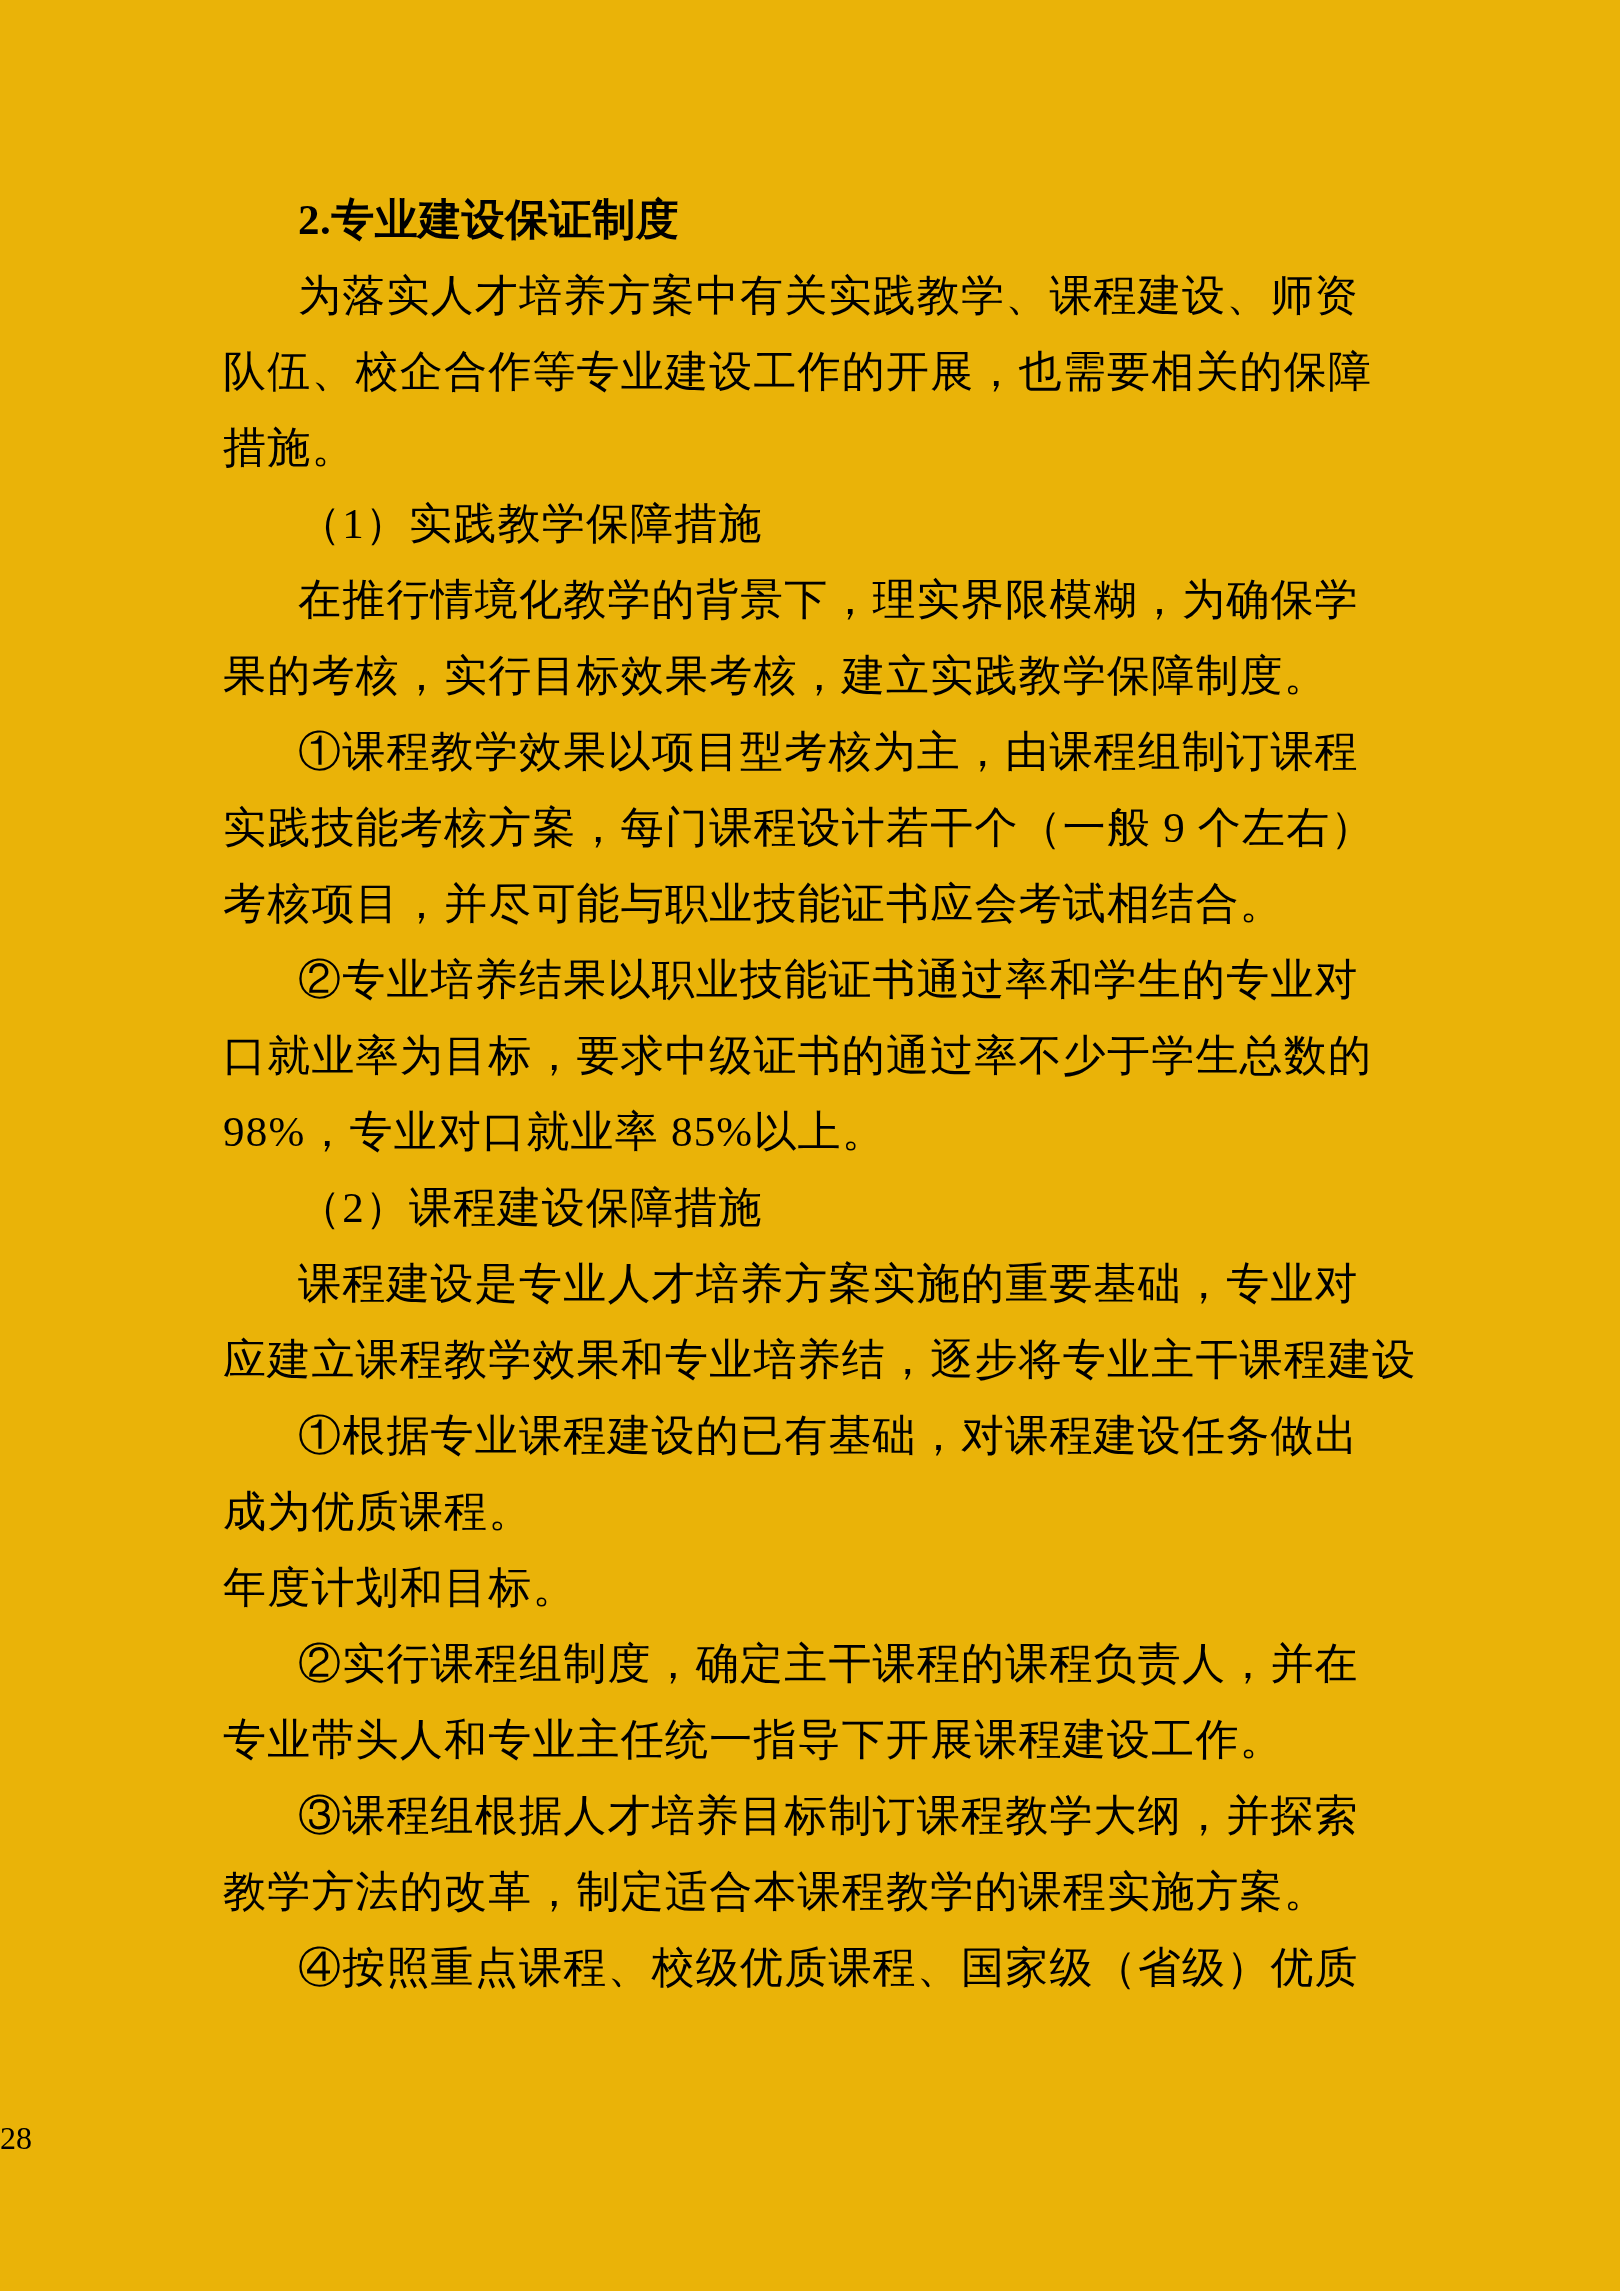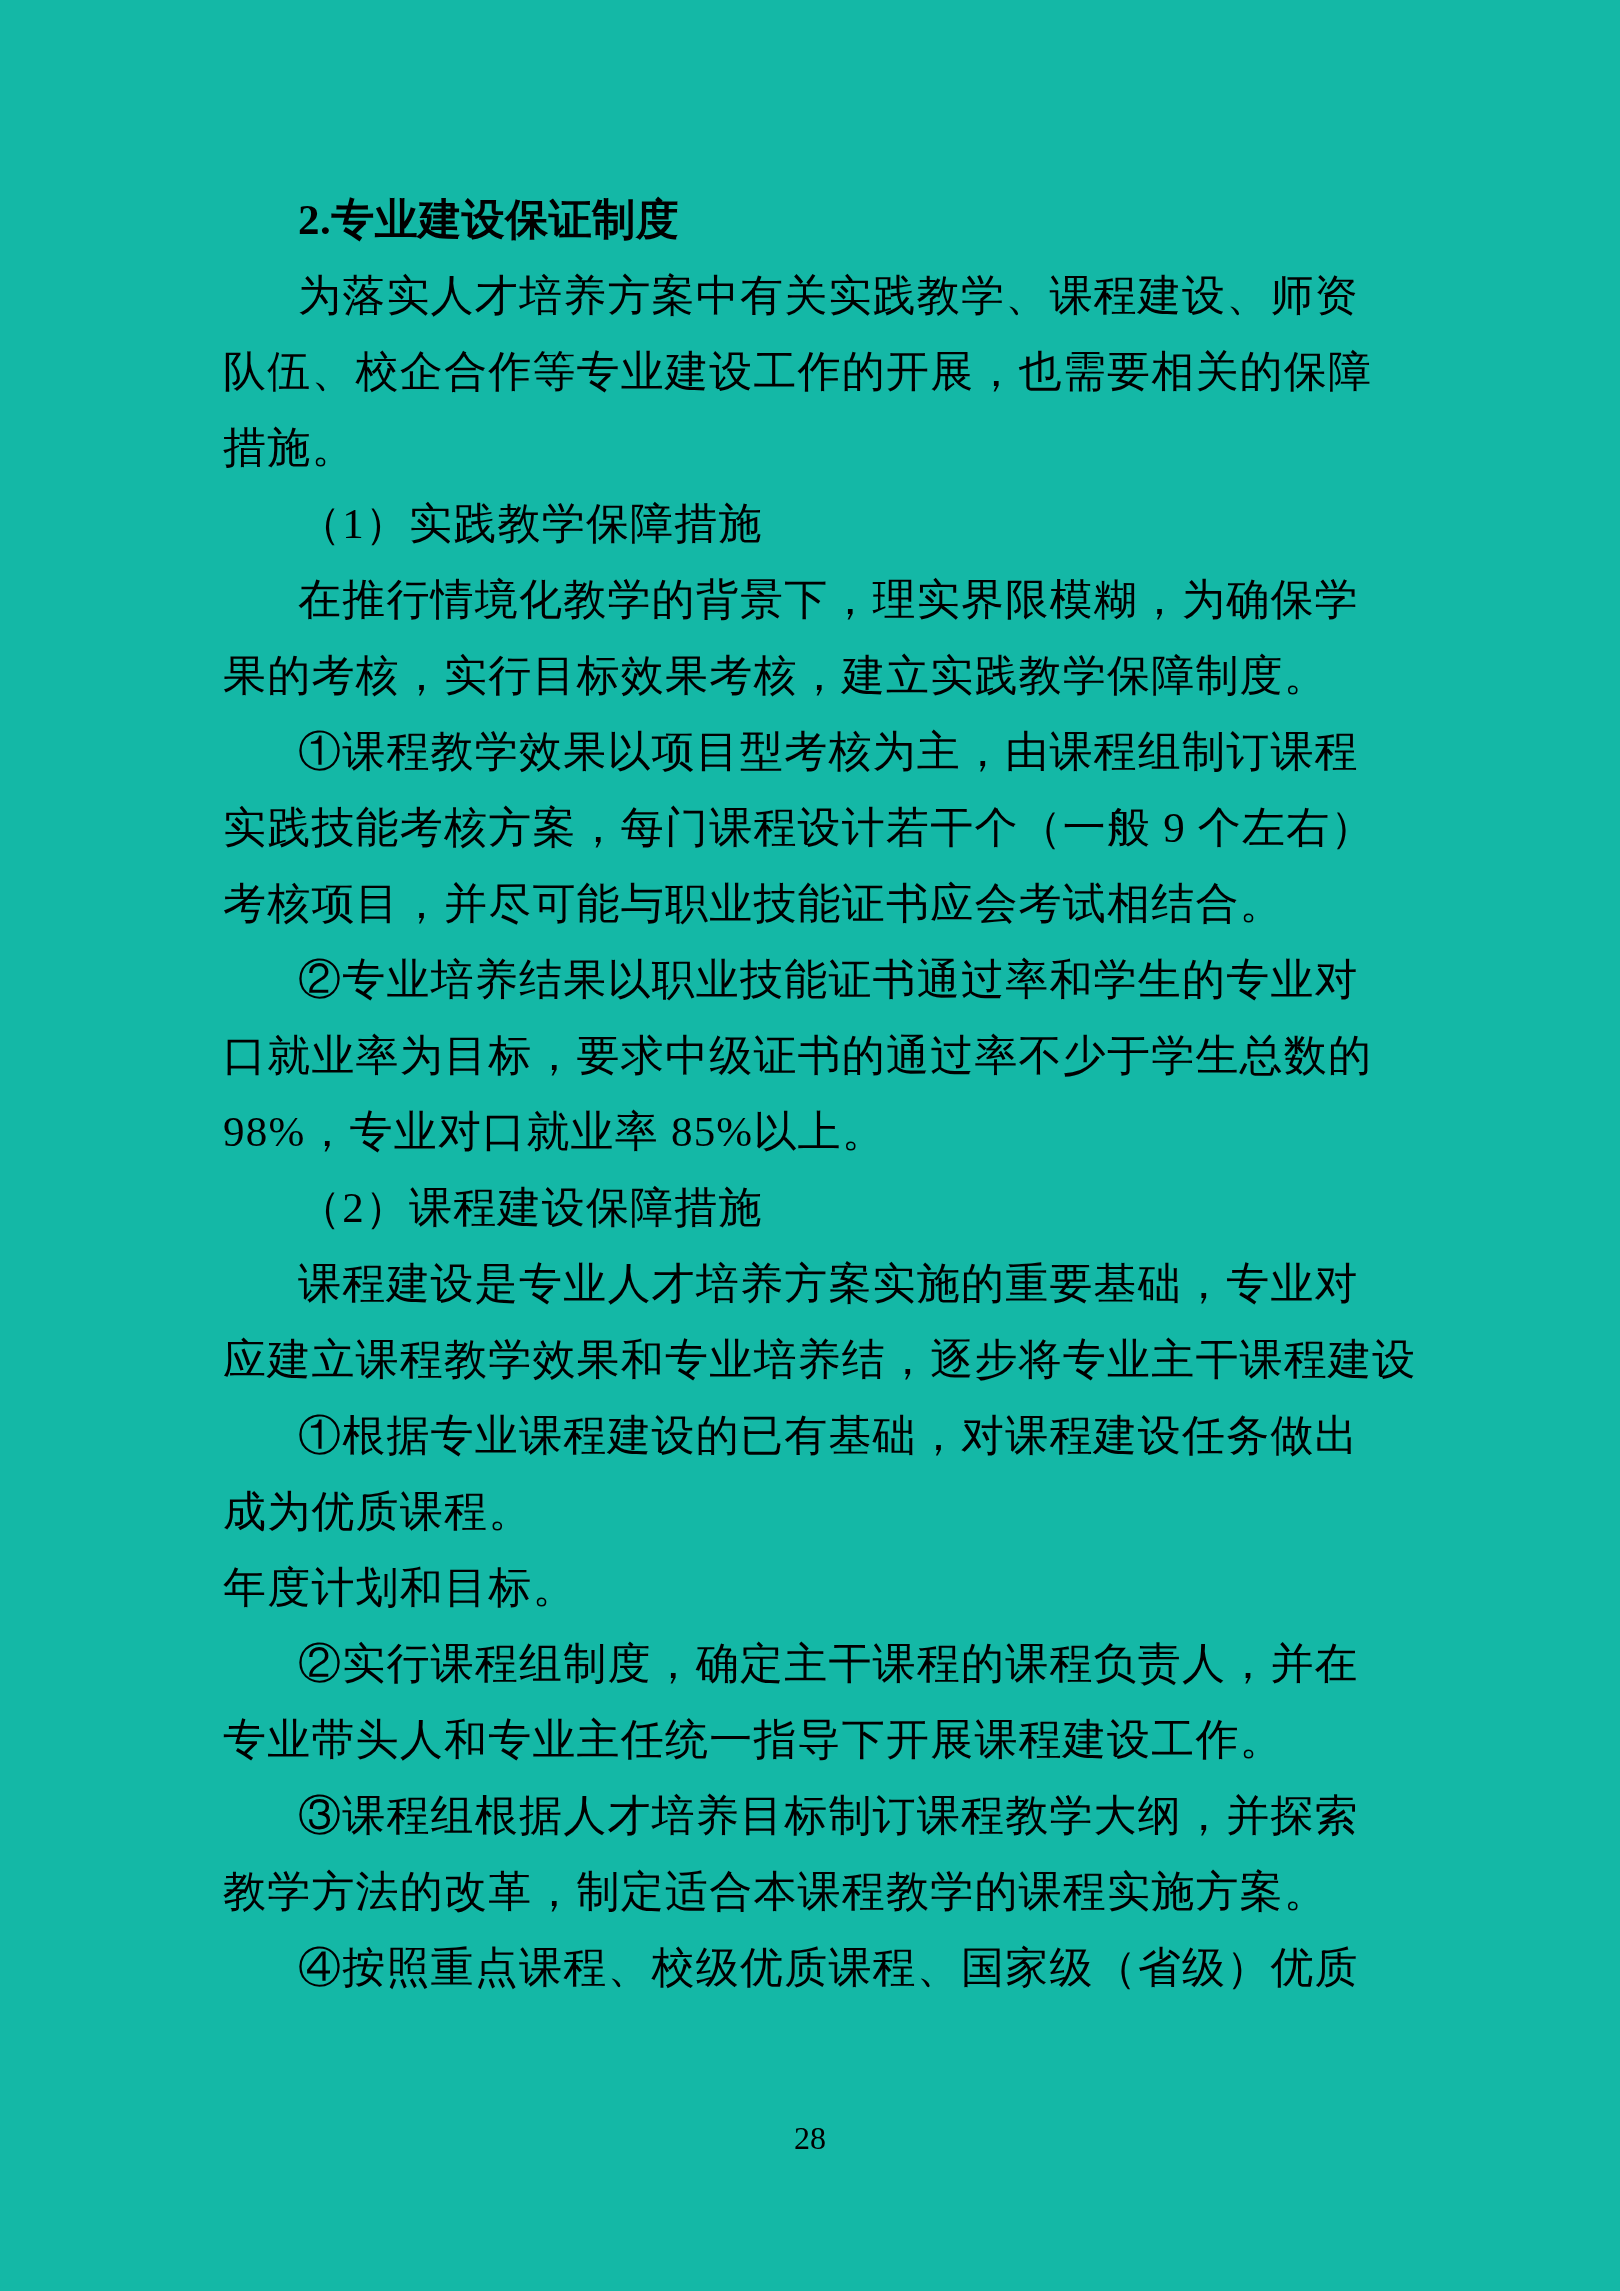"2.专业建设保证制度" .doc-page { background: #14b8a6 -> #eab308 }
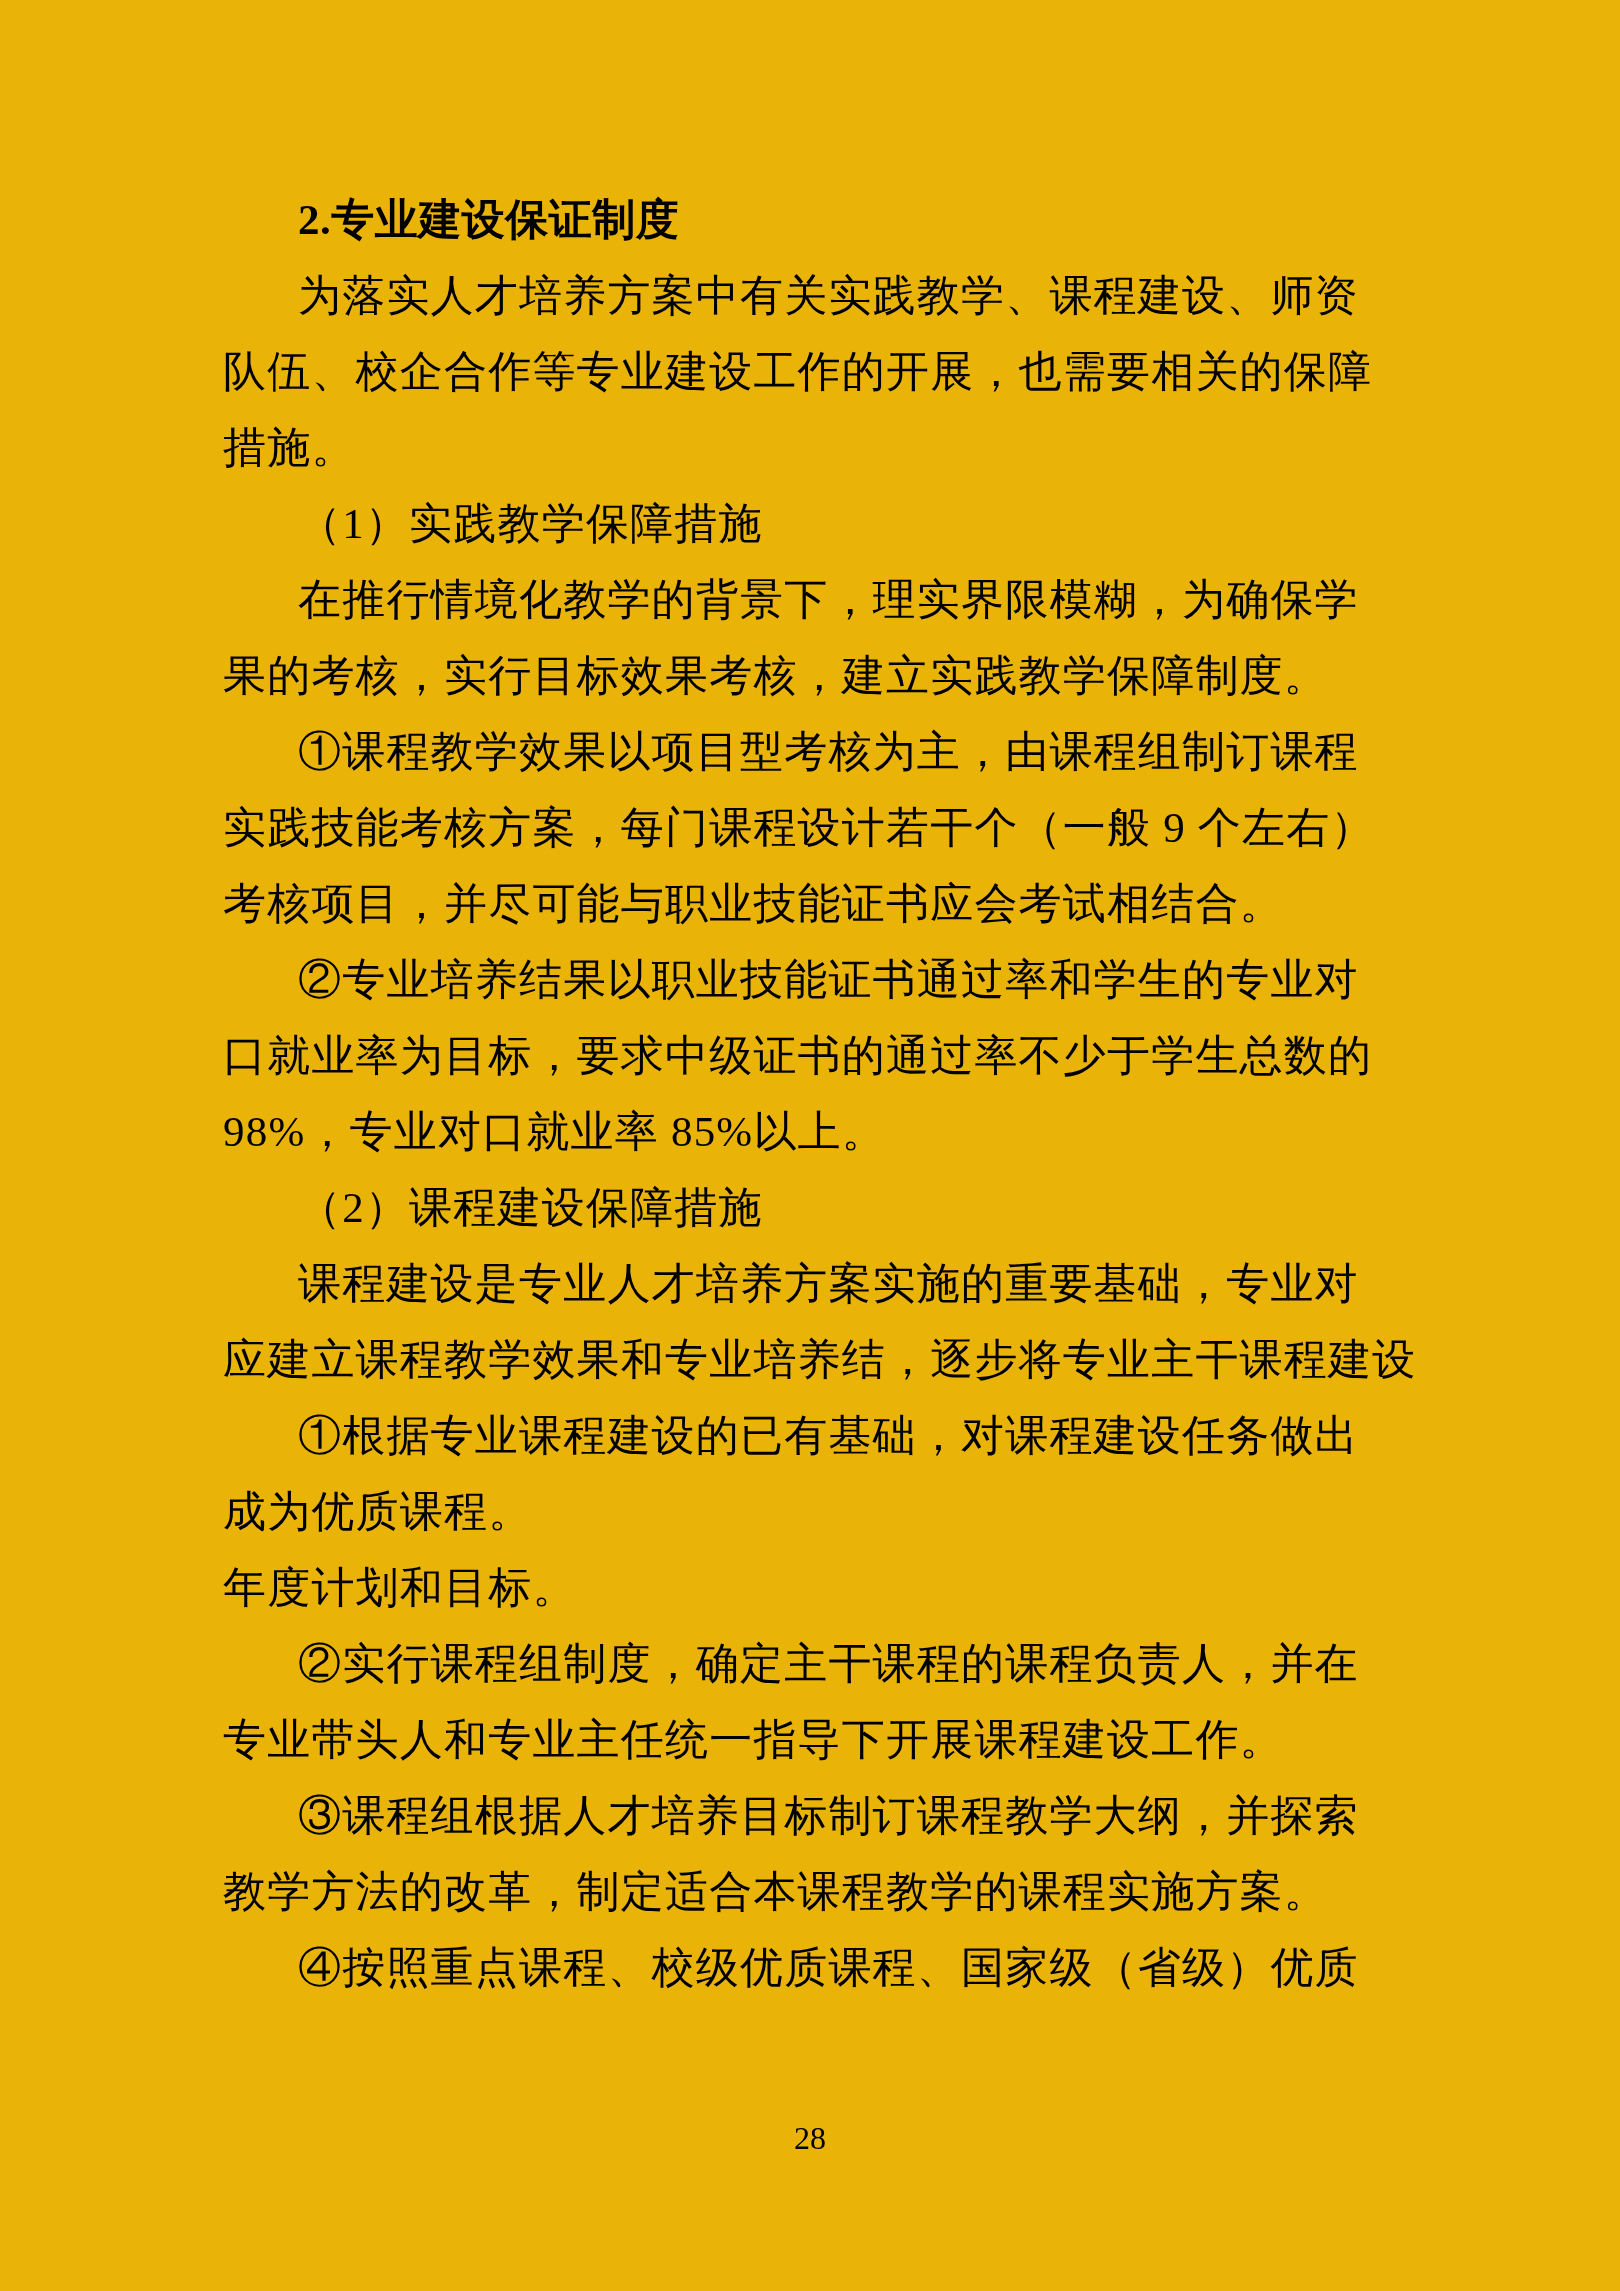"28" .page-number { text-align: center -> none }
